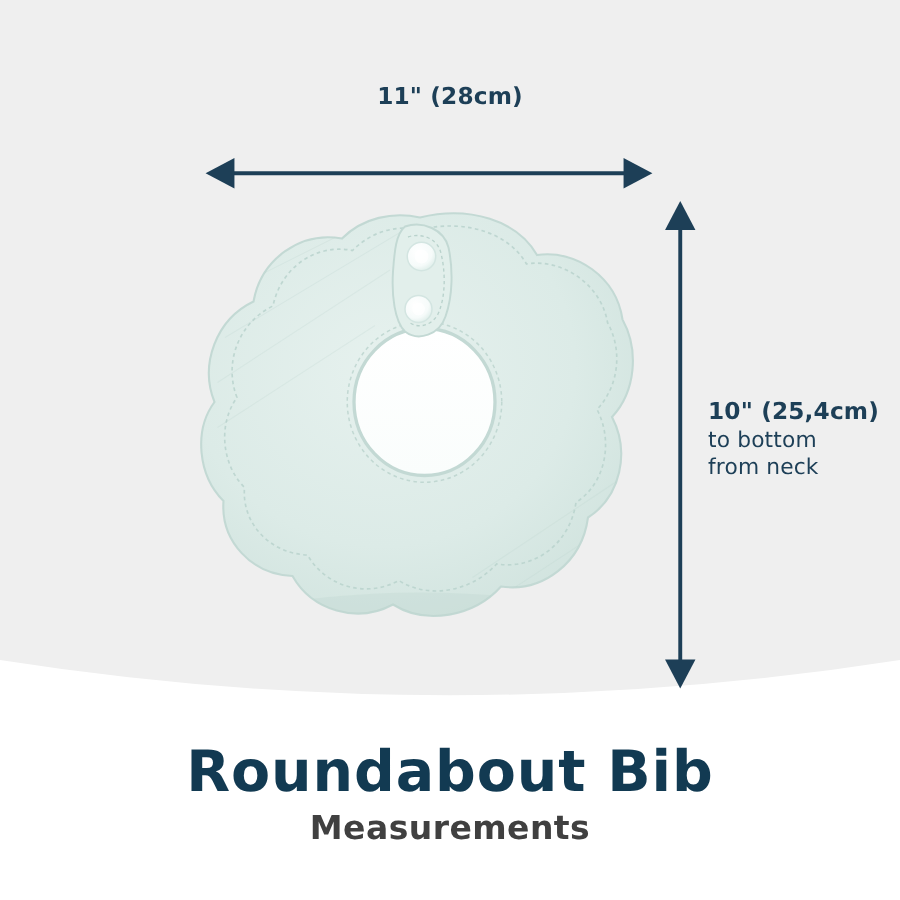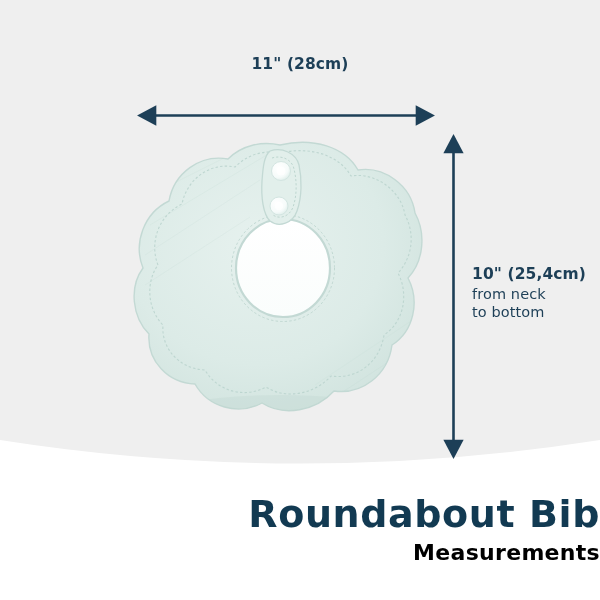"from neck" div.meas-desc { order: before "to bottom" -> after "to bottom" }
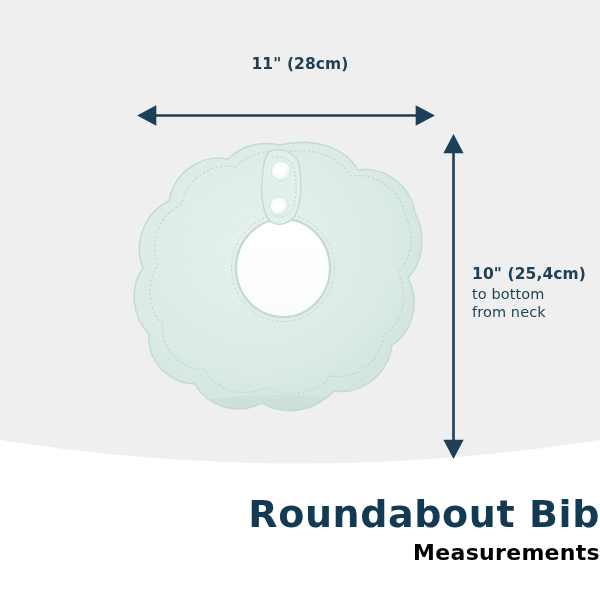"Roundabout Bib" #title-group { text-align: right -> center }
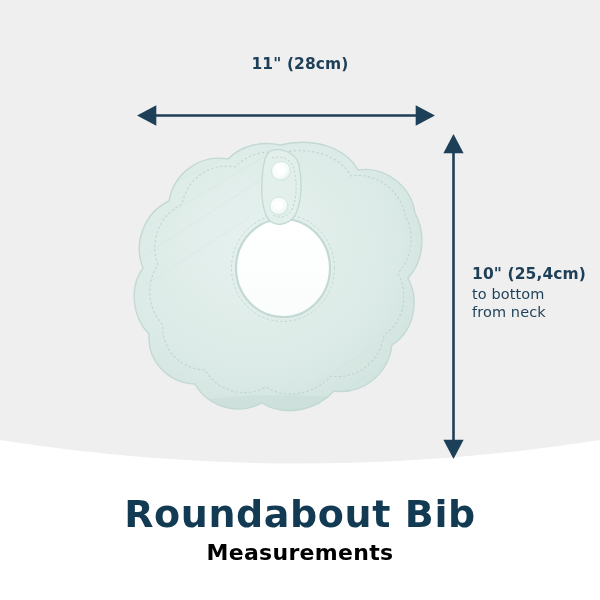"Measurements" #product-subtitle { color: #000000 -> #404040 }
